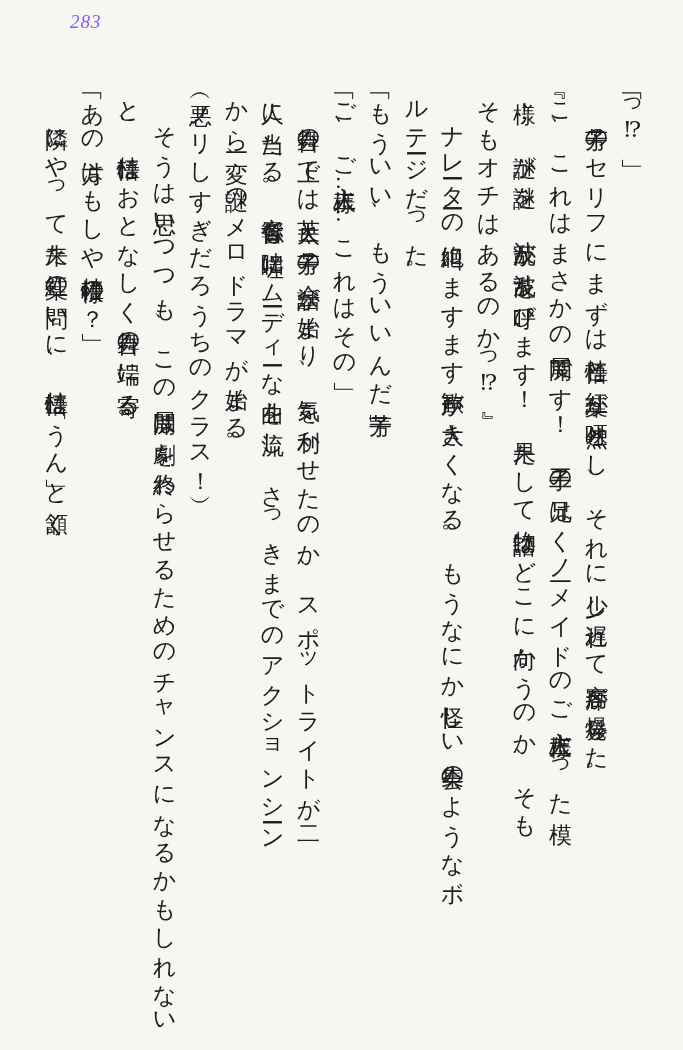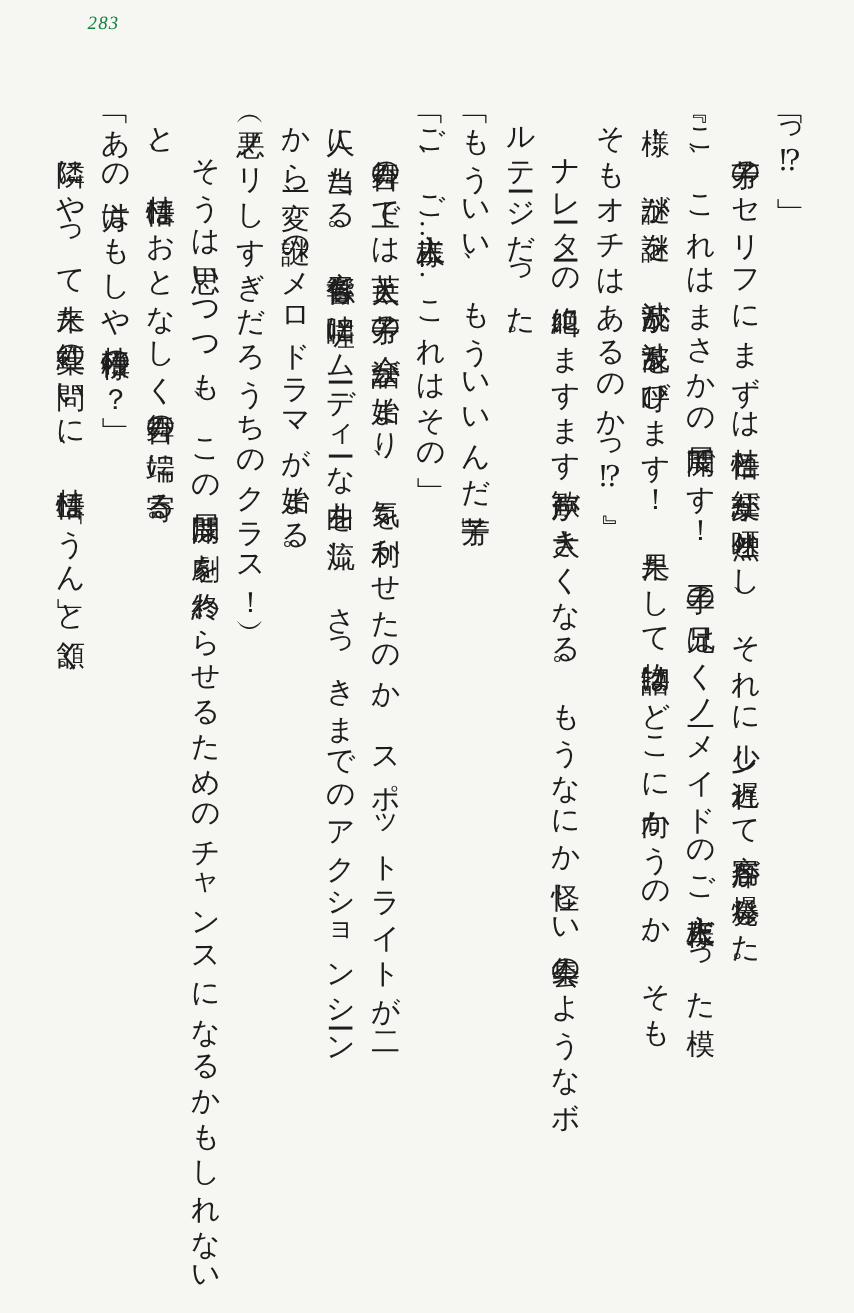"283" .page-number { color: #15803d -> #8b5cf6; font-size: 15px -> 19px }
